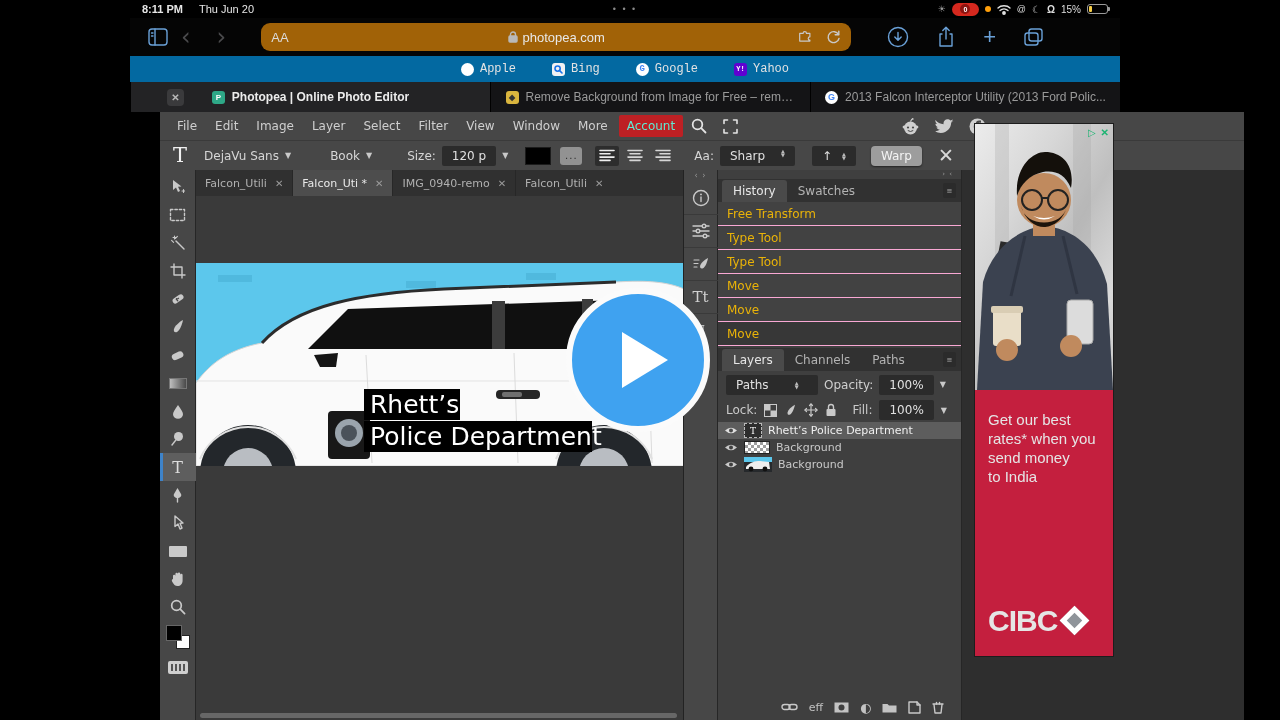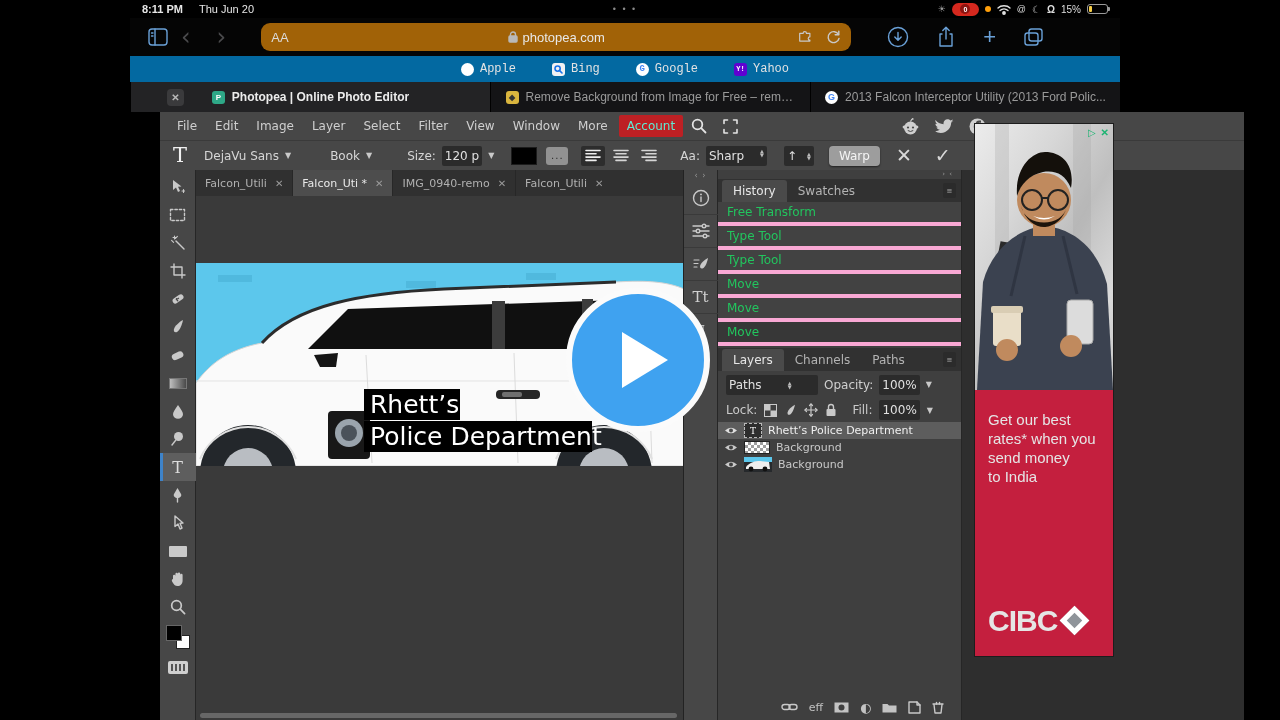"120 p" .darkbox { padding: 3px 3px -> 3px 10px }
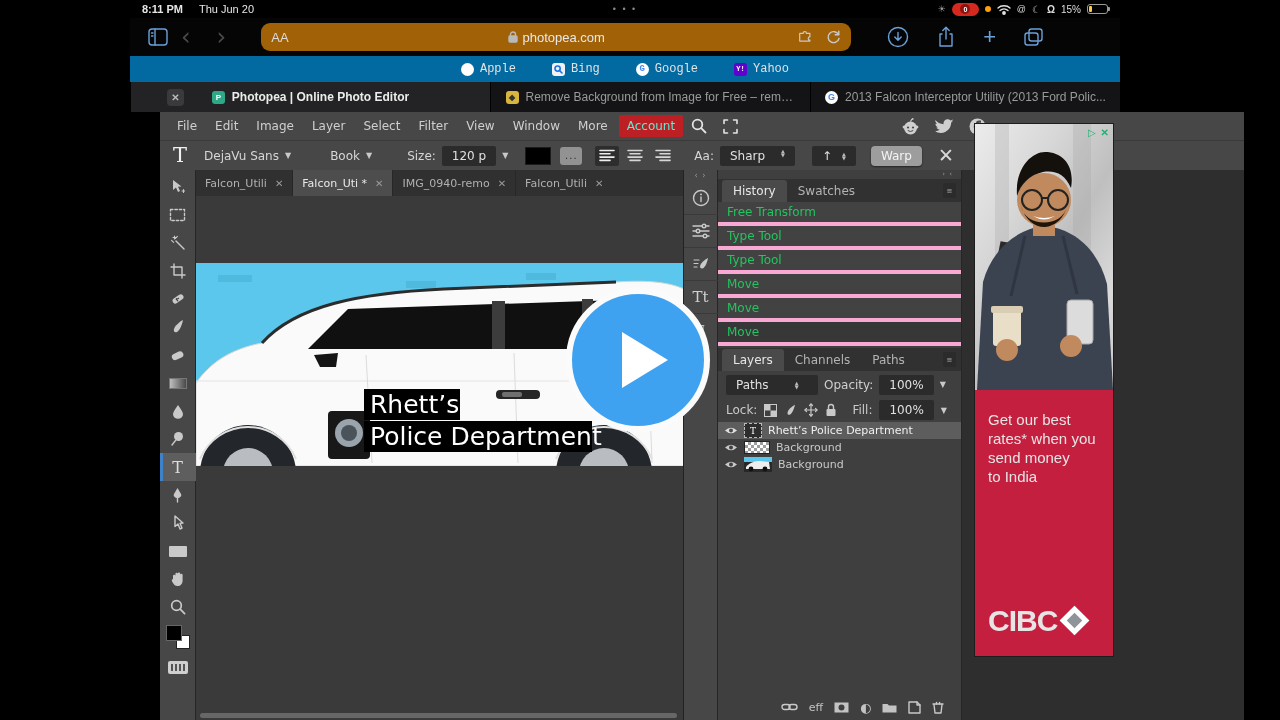"Free Transform" .hrow { border-bottom: 4px solid #f9a8d4 -> 1px solid #f9a8d4; color: #22c55e -> #eab308 }
